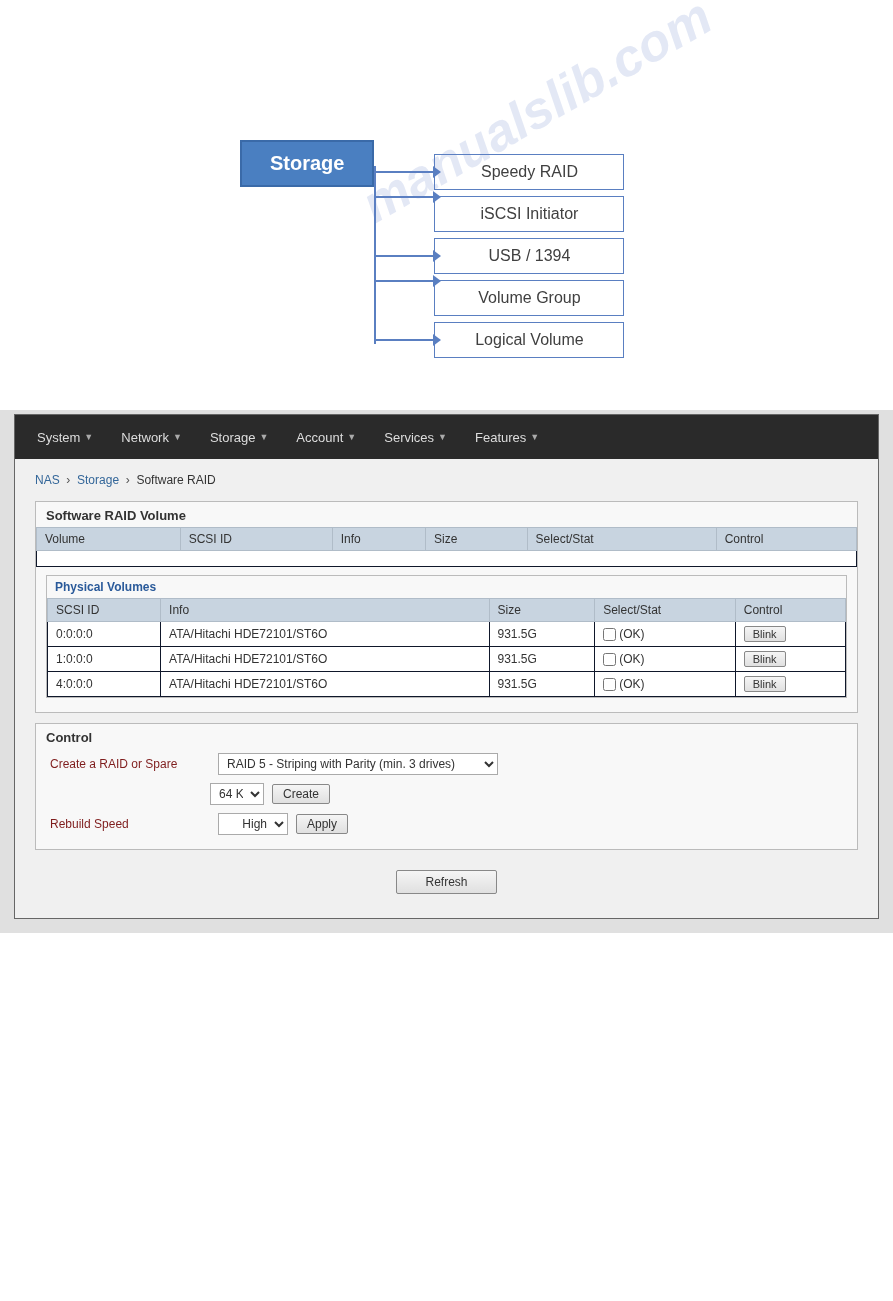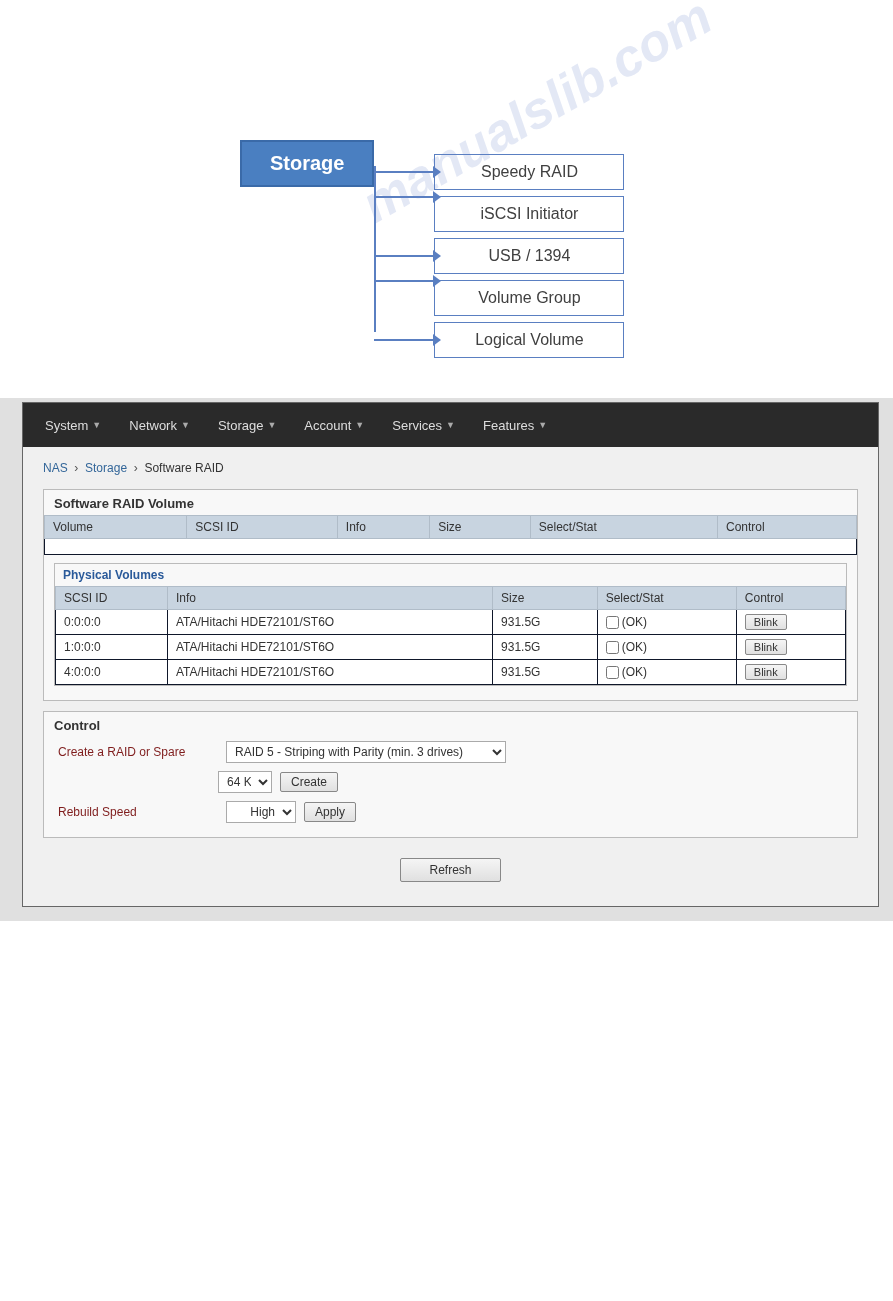"Logical Volume" div { margin-bottom: 0 -> 12px }
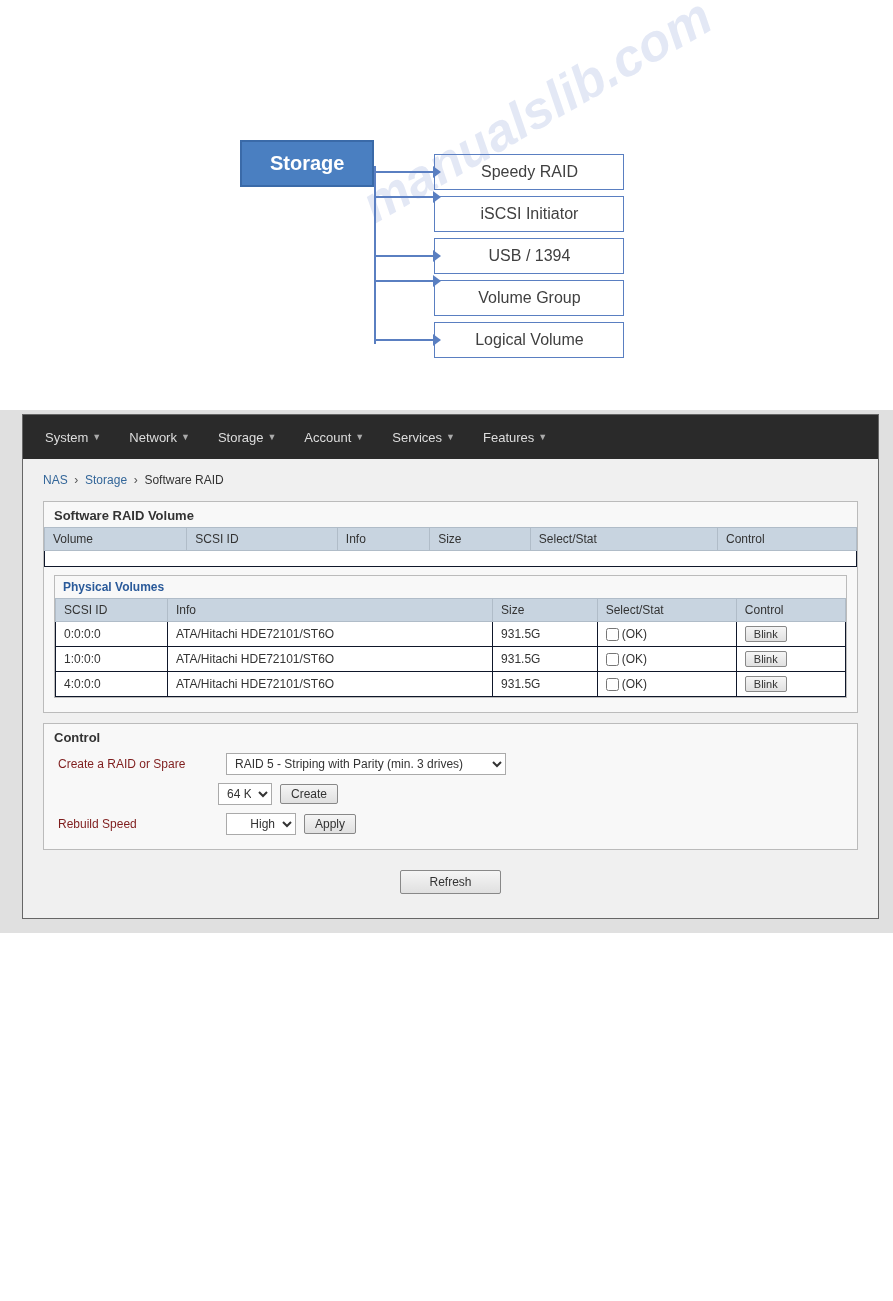"System" div { padding: 4px 14px 14px 22px -> 4px 14px 14px 14px }
